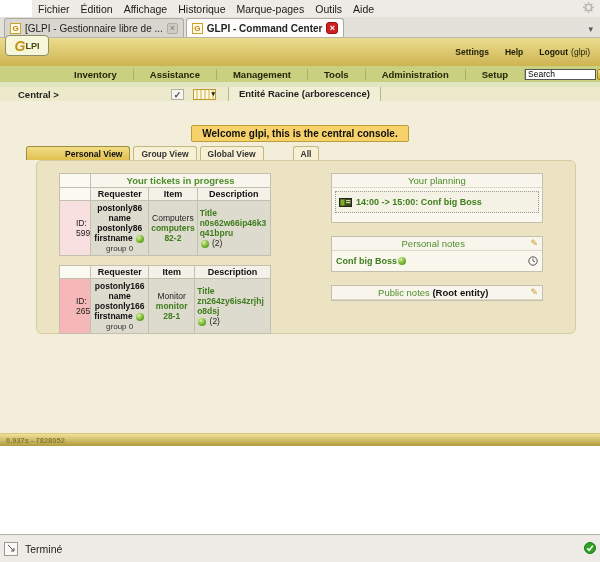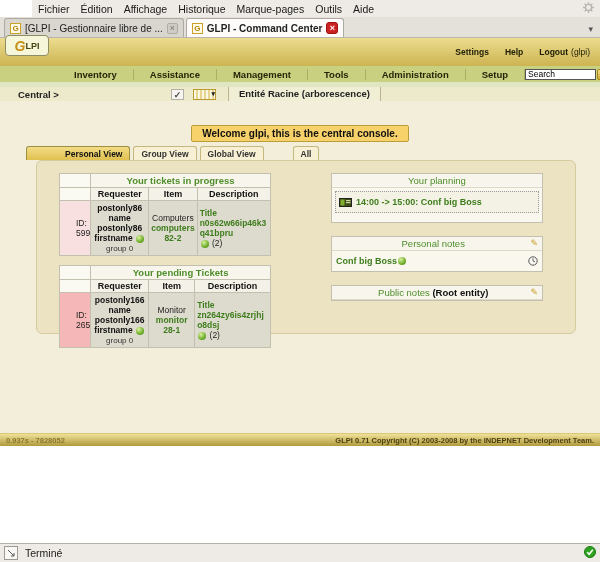"Your pending Tickets" tr { html: <tr> <td></td> <td>Your pending Tickets</td> </tr> -> none }
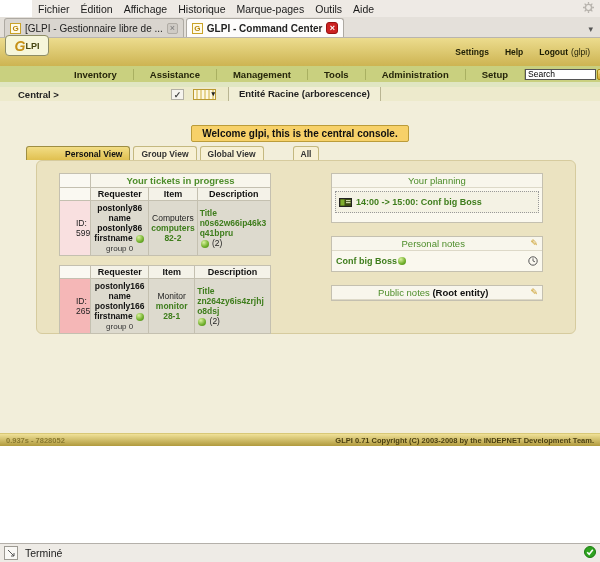"GLPI 0.71 Copyright (C) 2003-2008" span.rf { html: <span>GLPI 0.71 Copyright (C) 2003-2008 by the INDEPNET Development Team.</span> -> none }
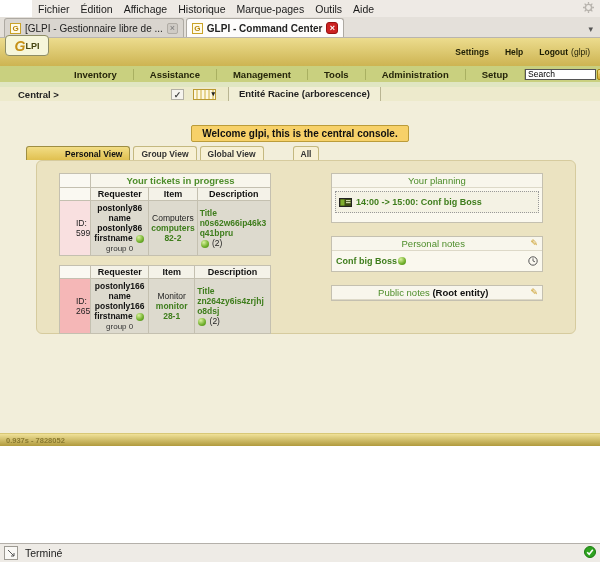"Terminé" .statusbar { height: 19px -> 28px }
